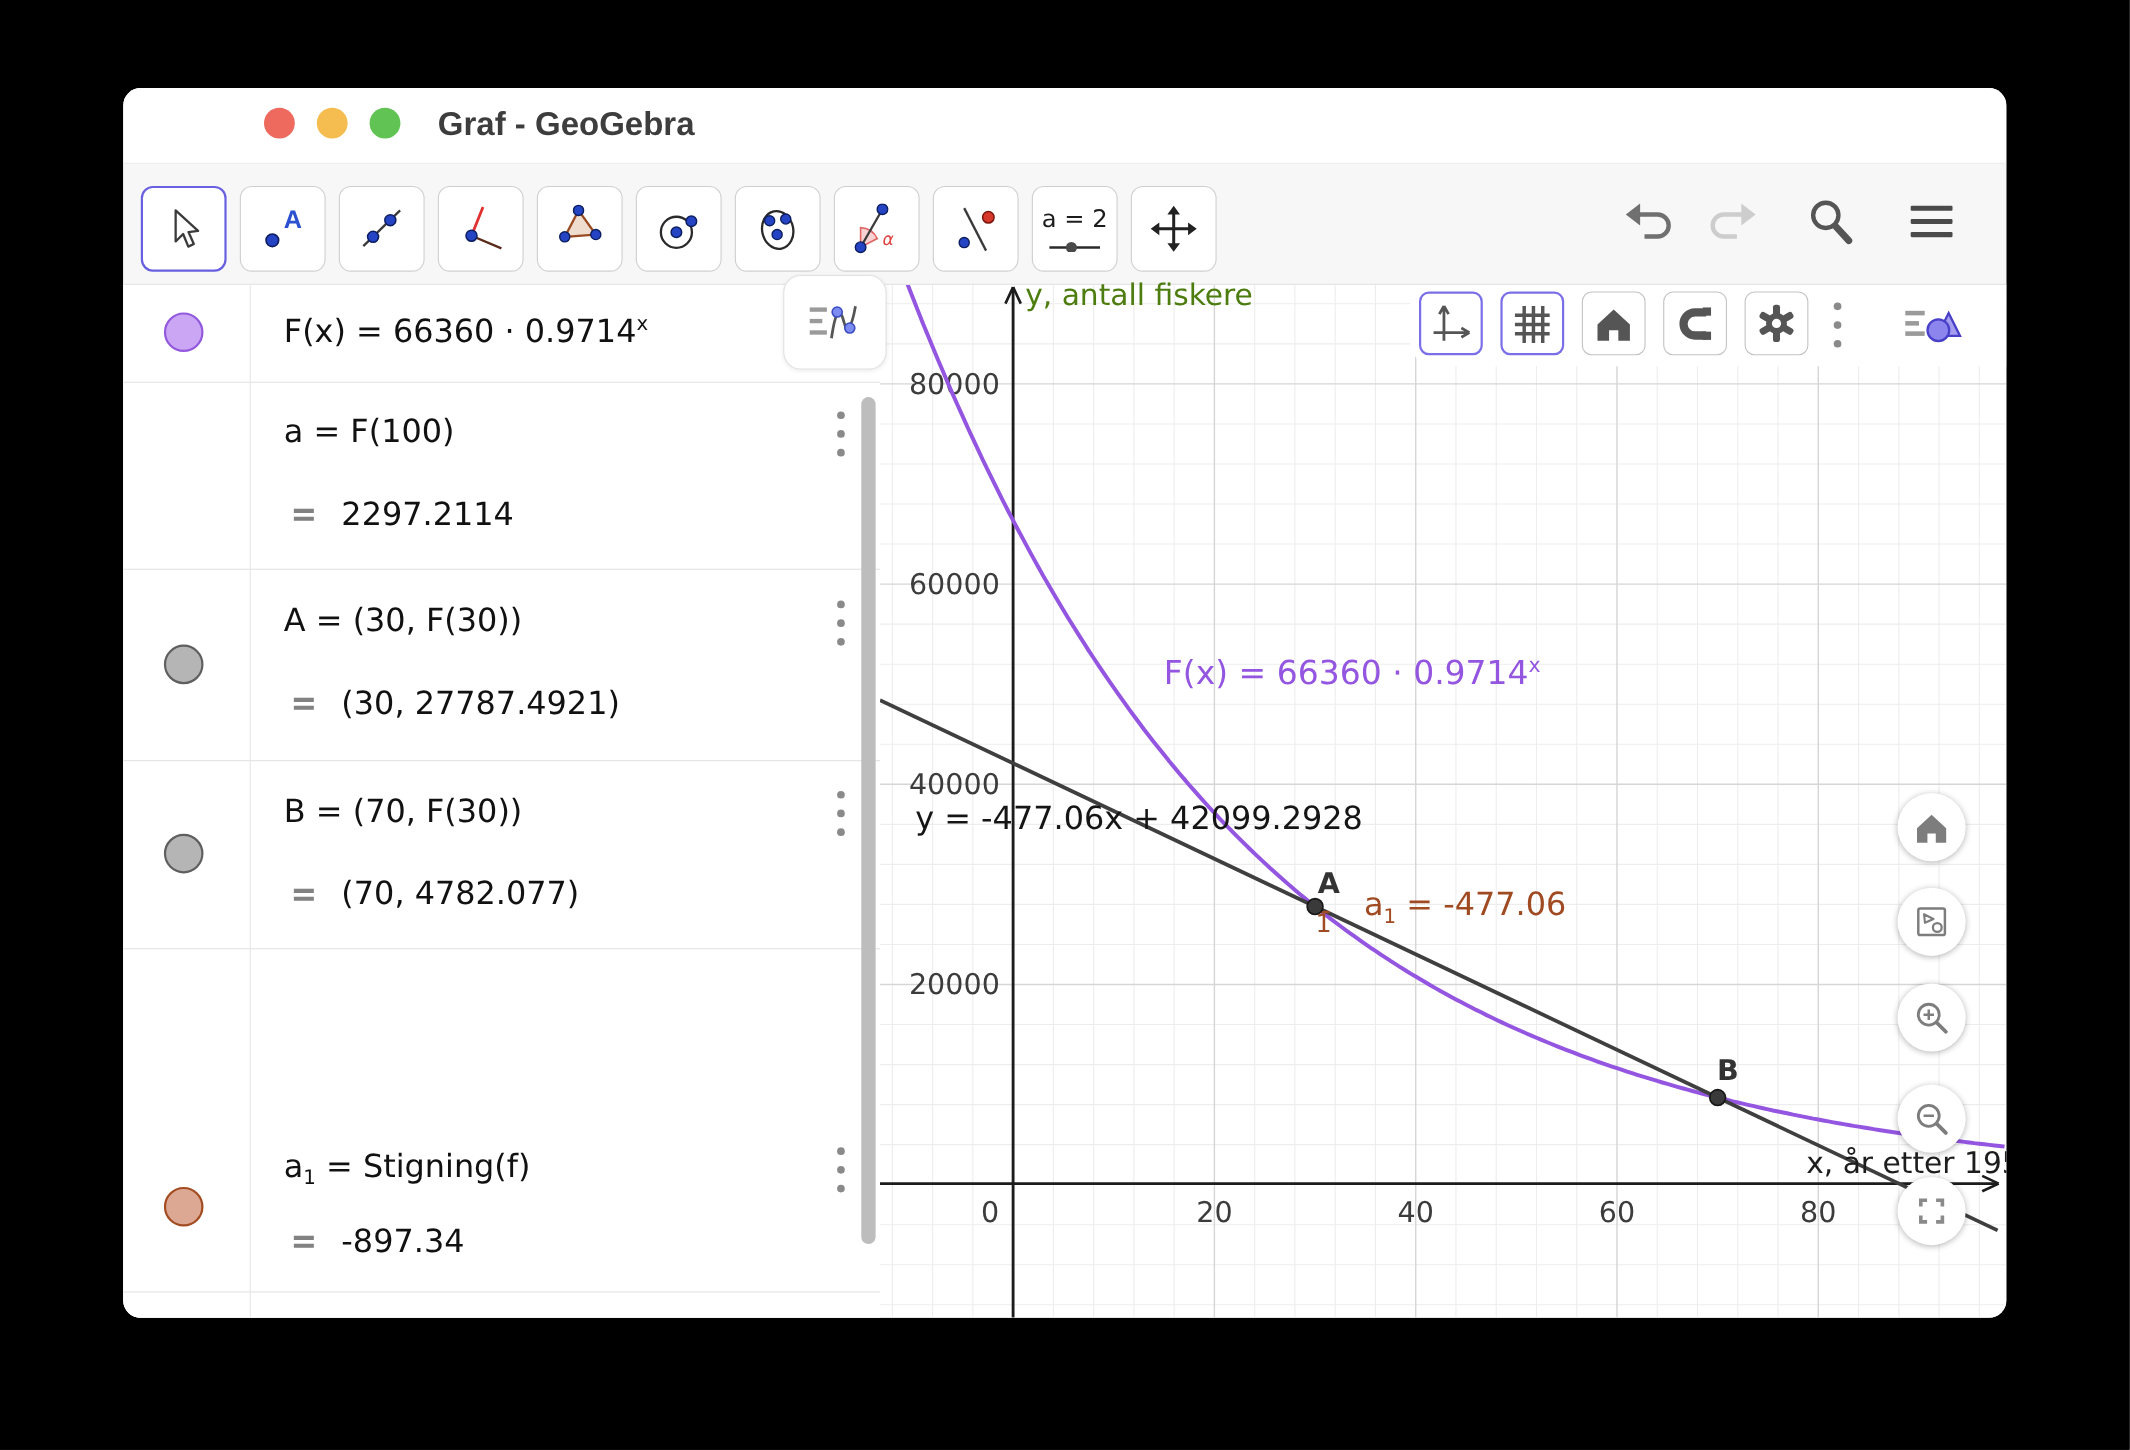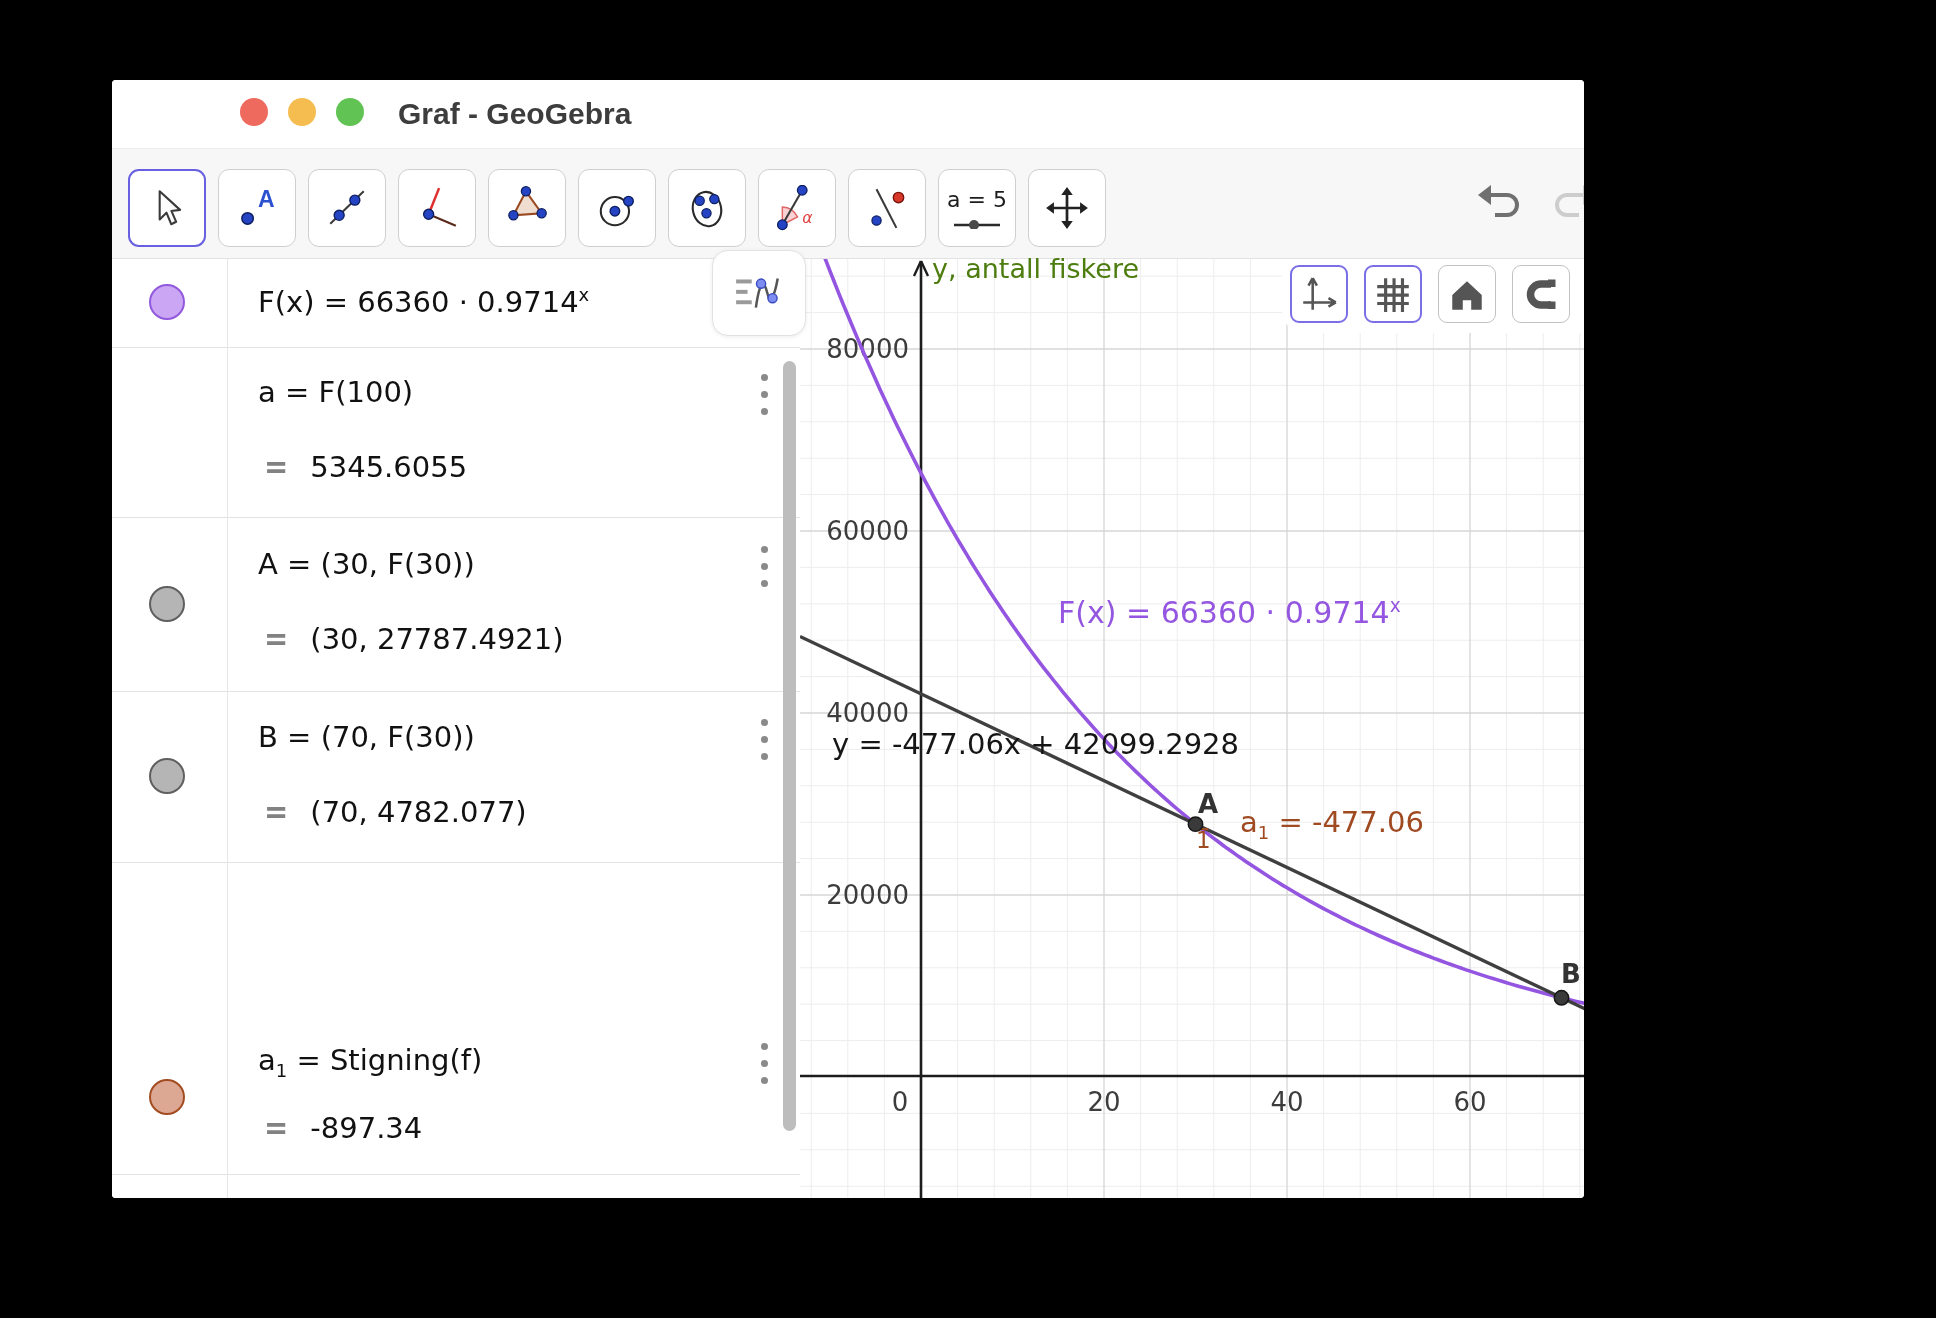"Graf - GeoGebra" .window { border-radius: 4px -> 16px; width: 1472px -> 1712px }
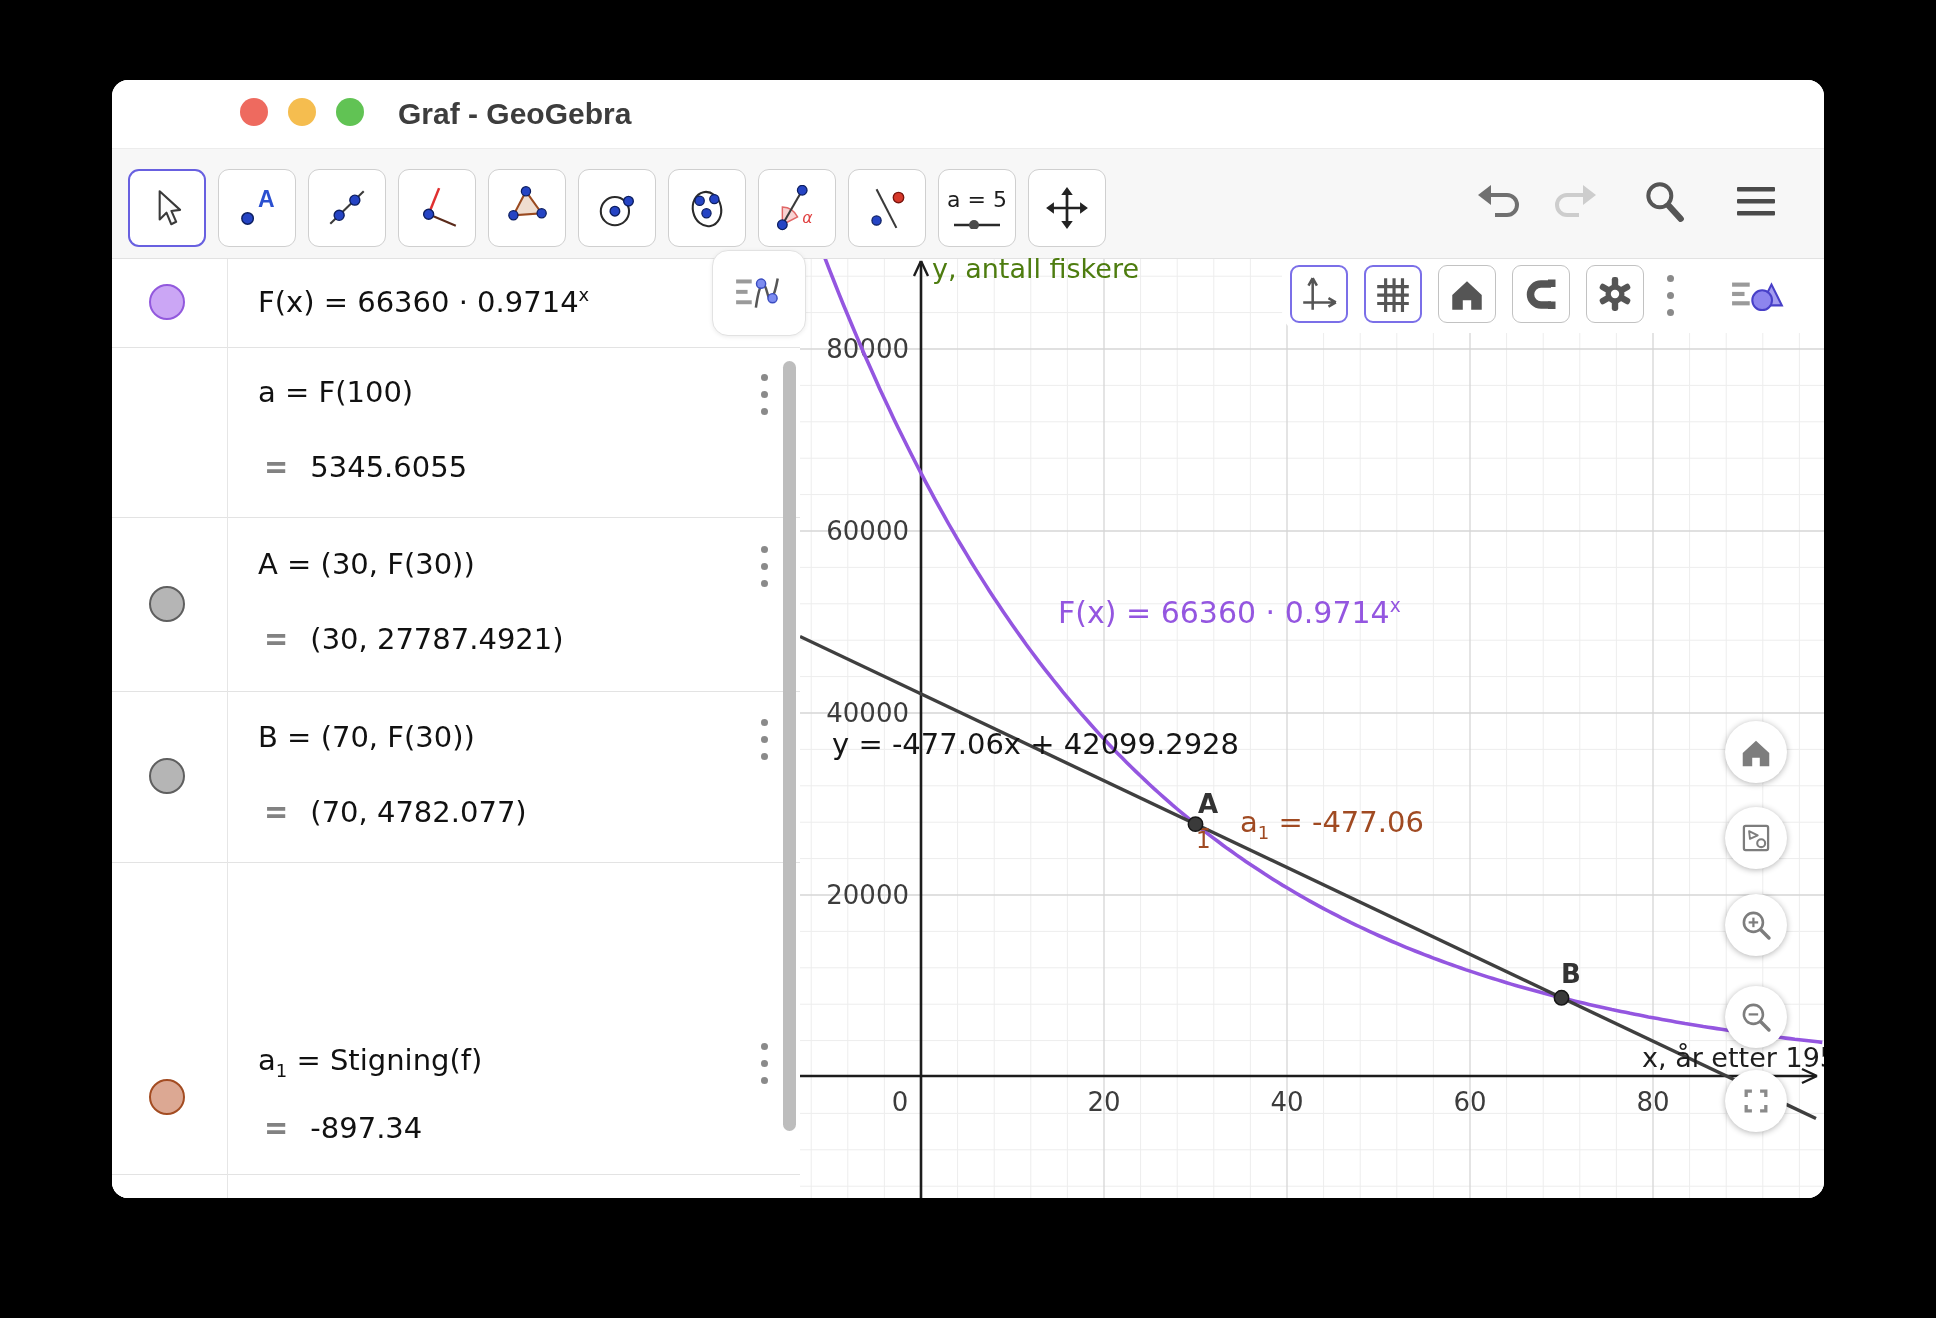"a = 5" span { text: 5 -> 2 }
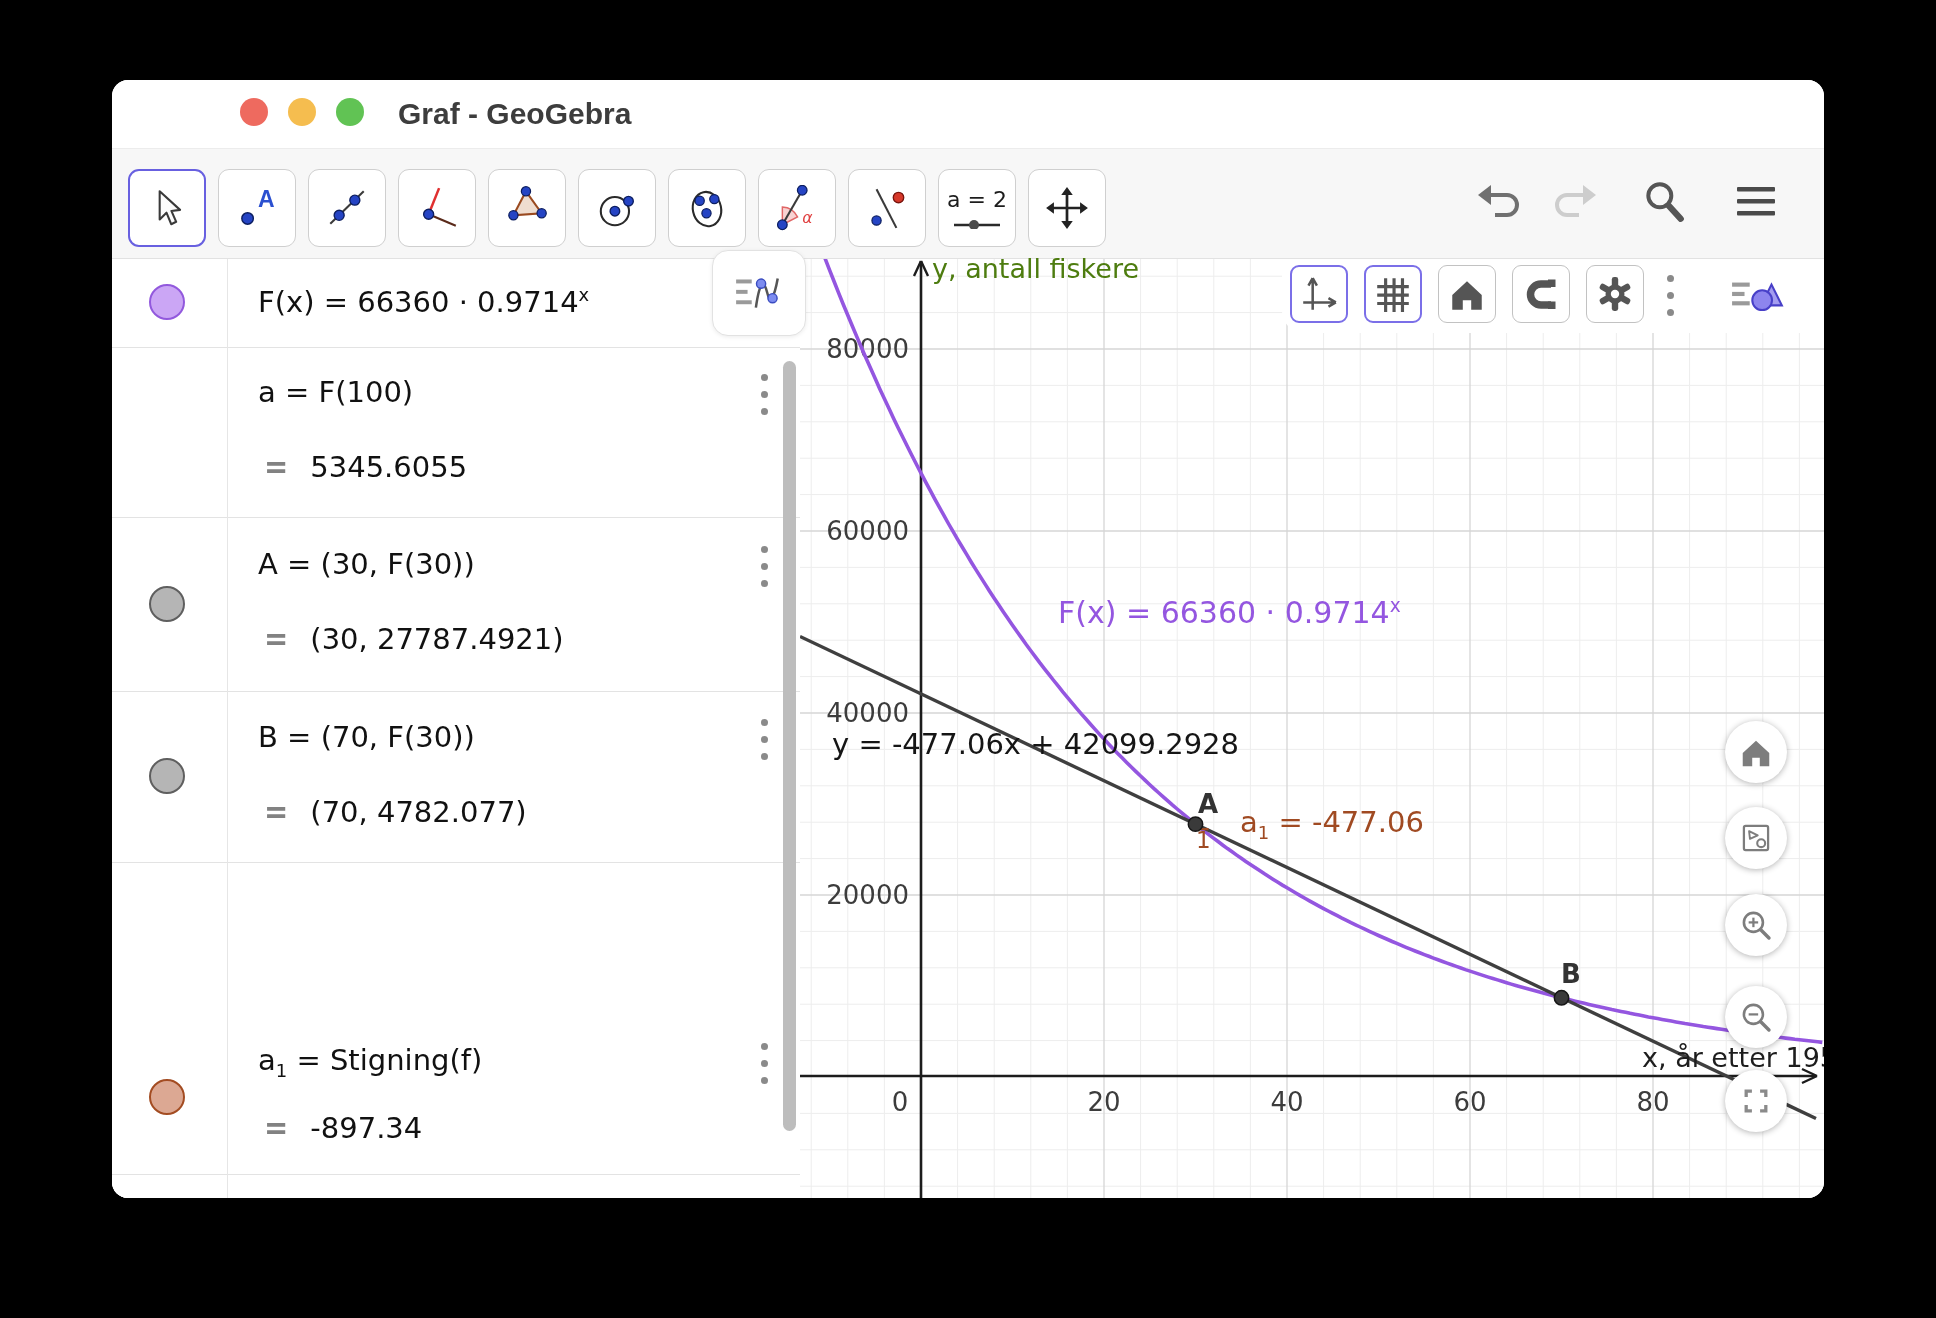"5345.6055" span { text: 5345.6055 -> 2297.2114 }
